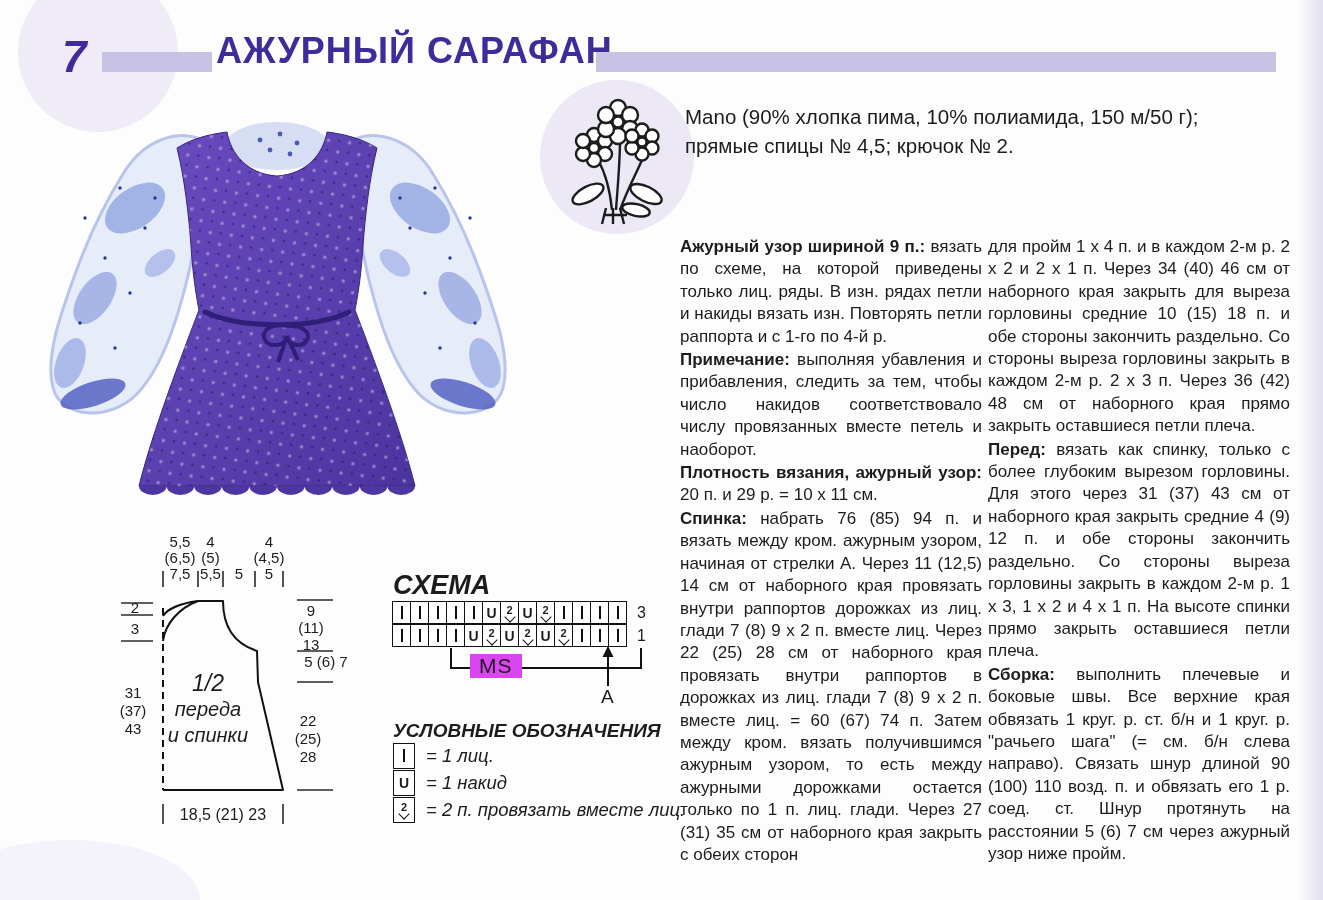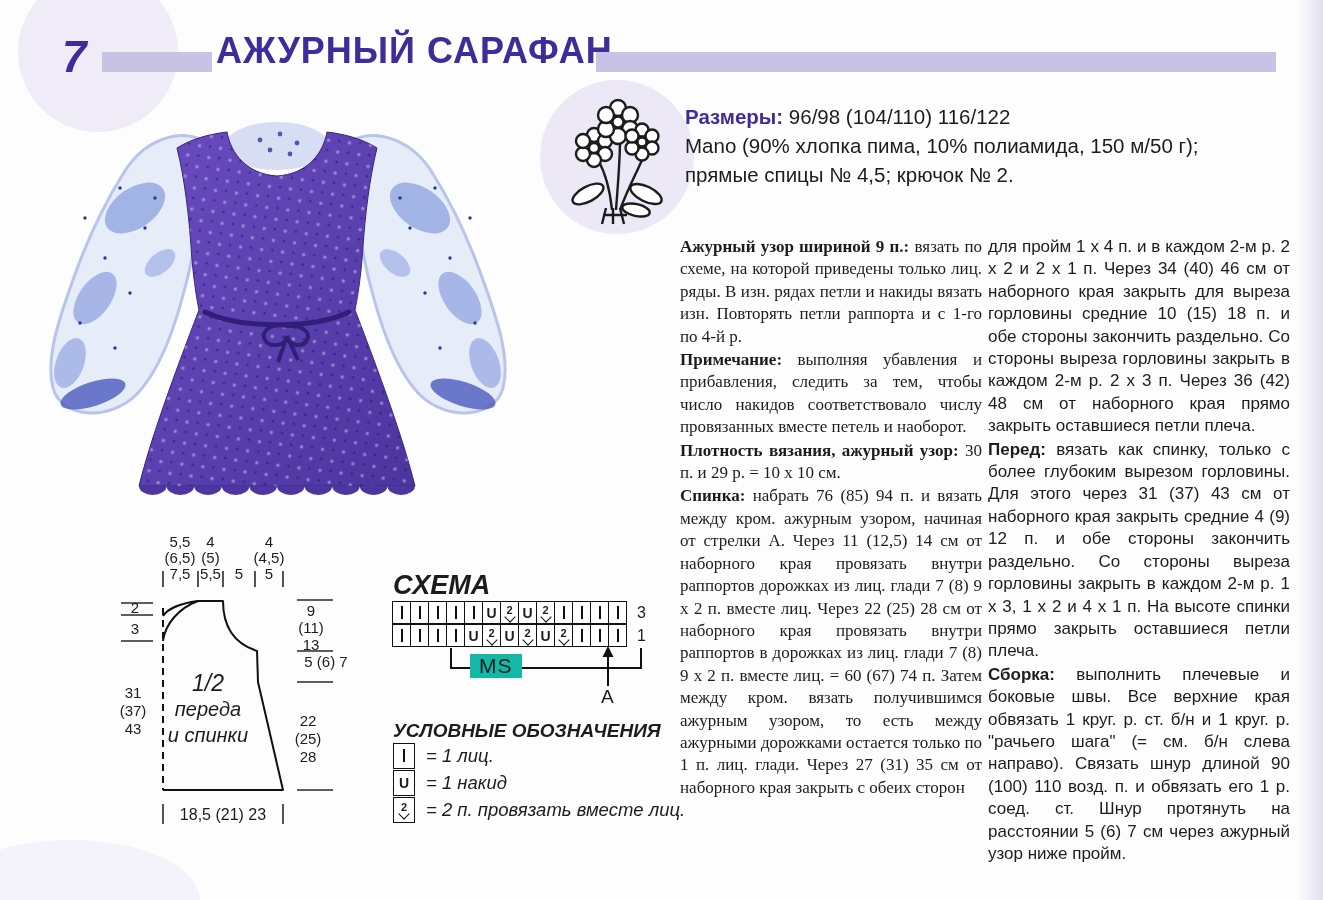"Размеры: 96/98 (104/110) 116/122" div { html: <div> <b>Размеры:</b> <span>96/98 (104/110) 116/122</span> </div> -> none }
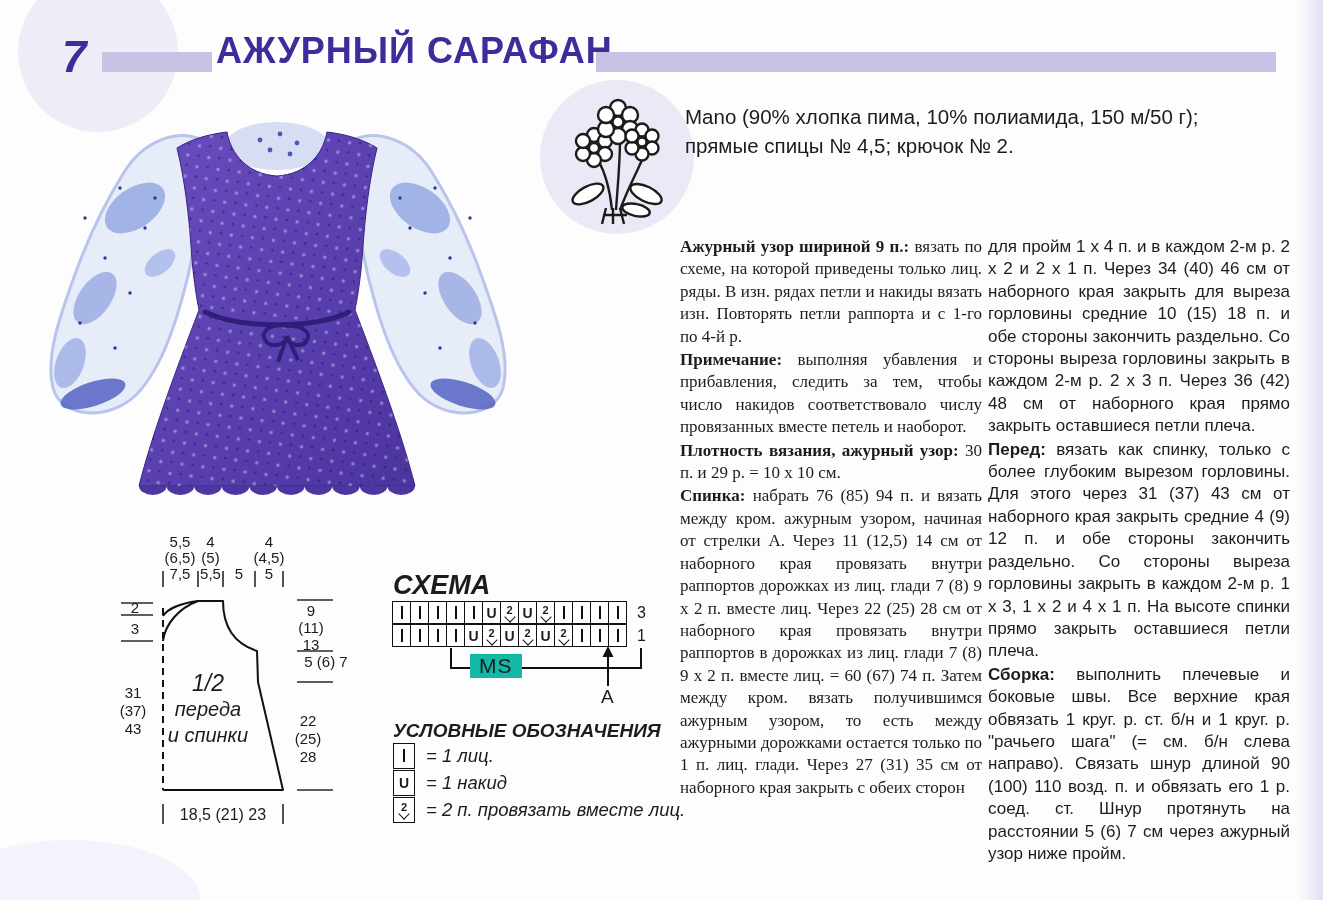"Ажурный узор шириной 9 п.:" .col1 { font-family: Liberation Serif, serif -> none }
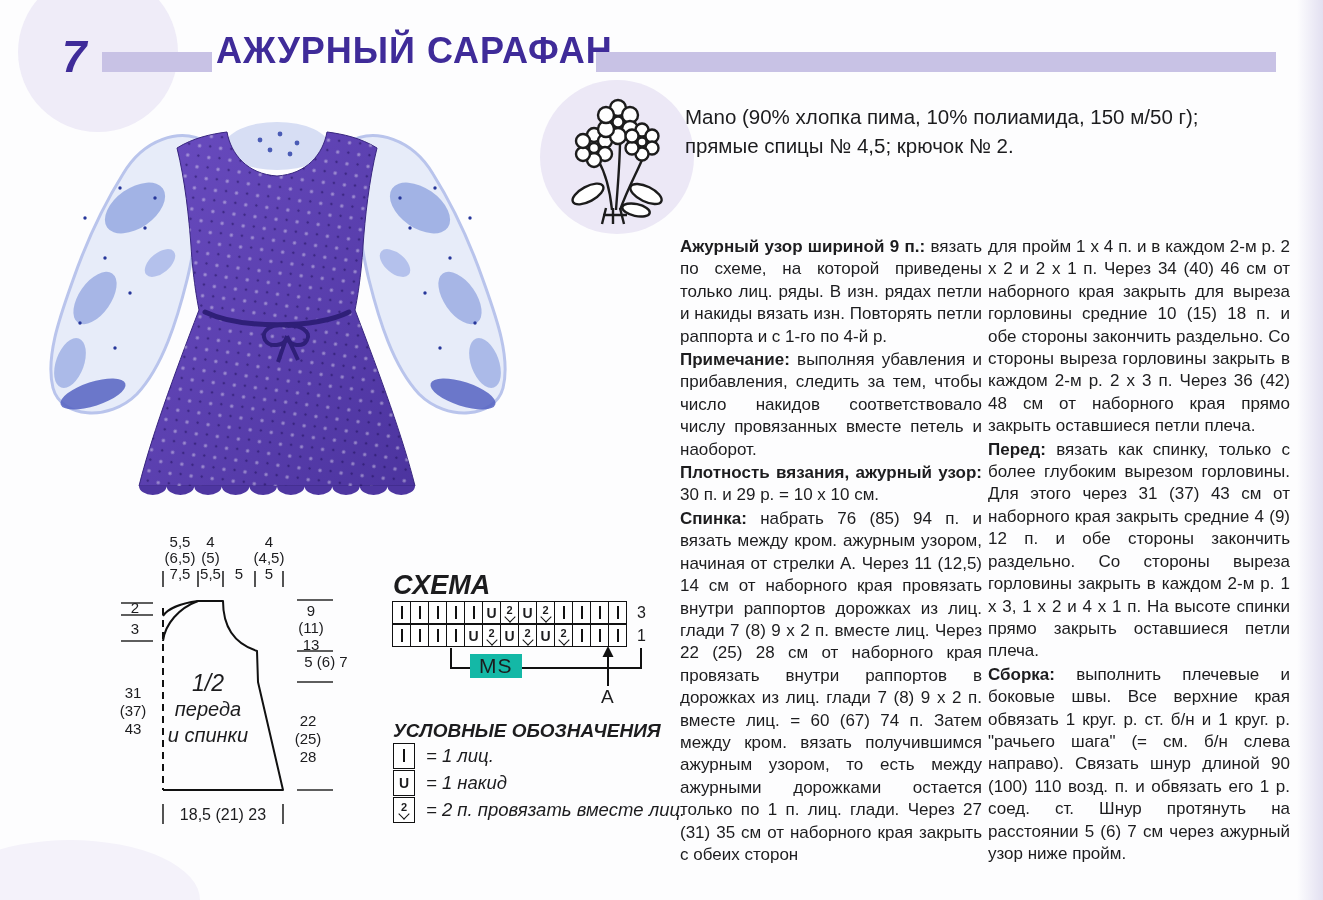"30 п. и 29 р." span { text: 30 п. и 29 р. = 10 х 10 -> 20 п. и 29 р. = 10 х 11 }
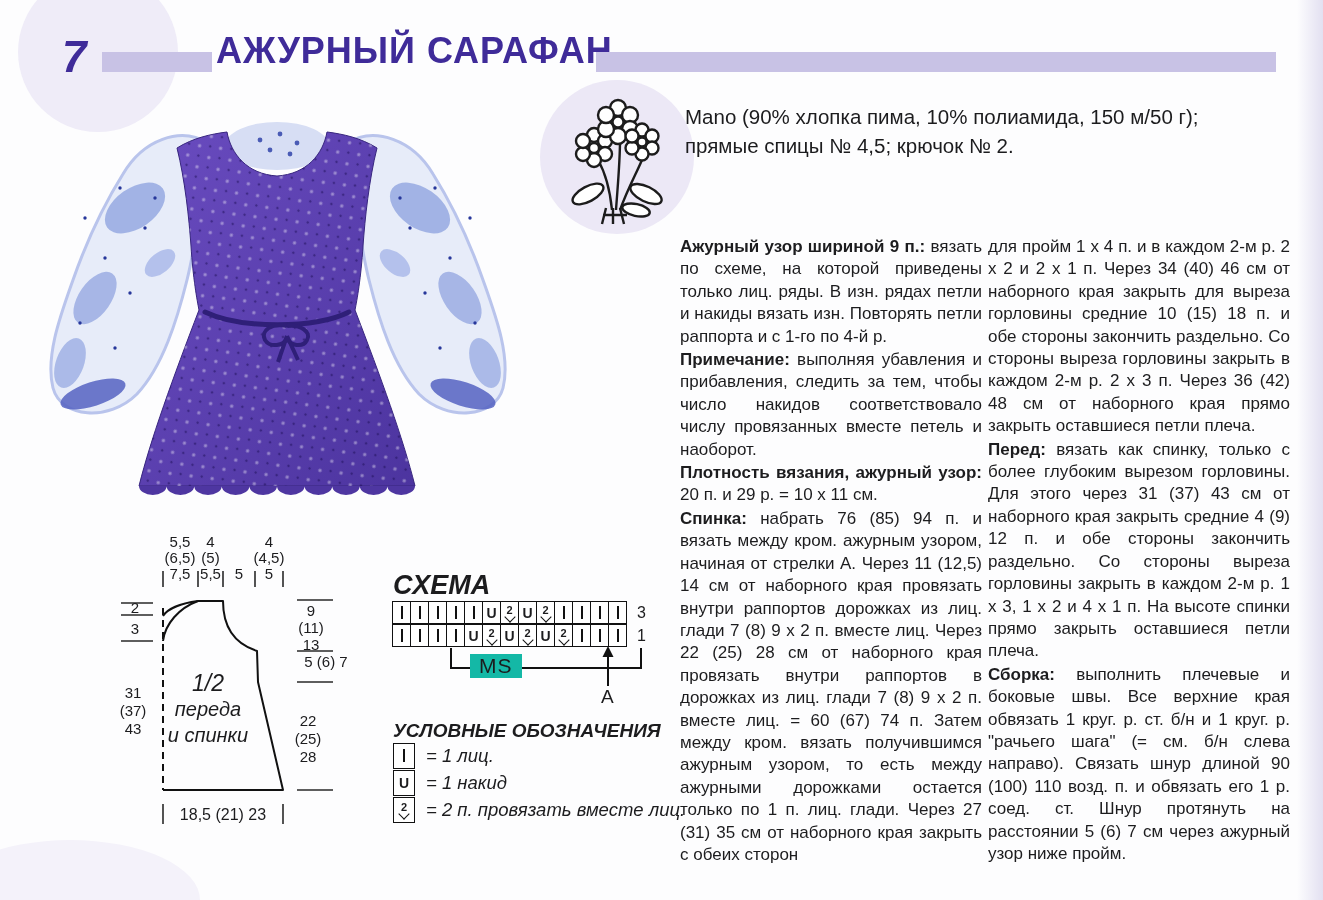"MS" .ms-label { background: #14b8a6 -> #d946ef }
